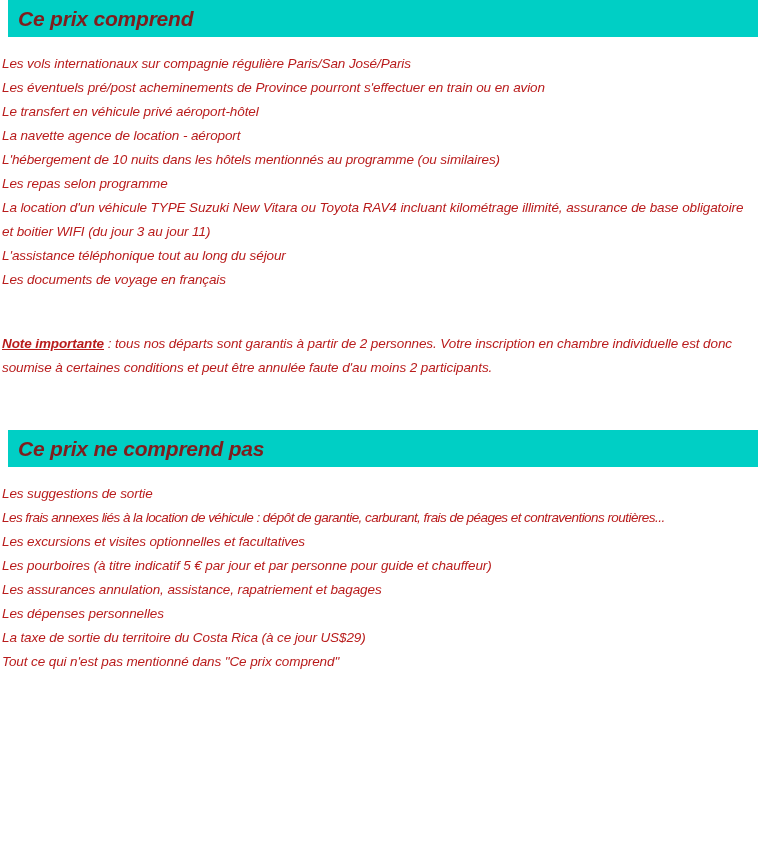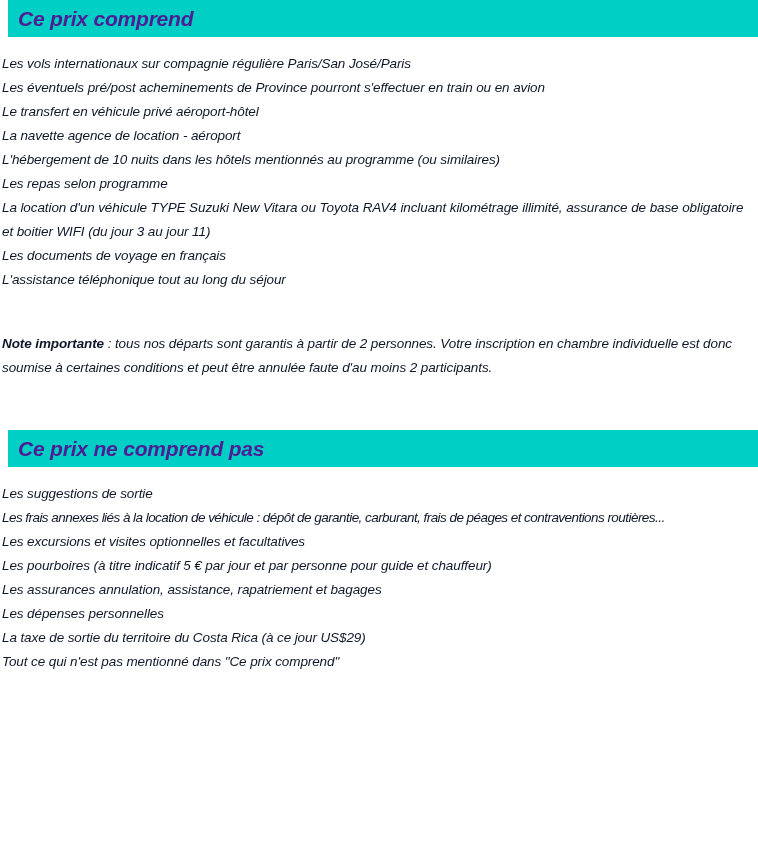"Ce prix comprend" .banner-title { color: #4c1d95 -> #7f1d1d }
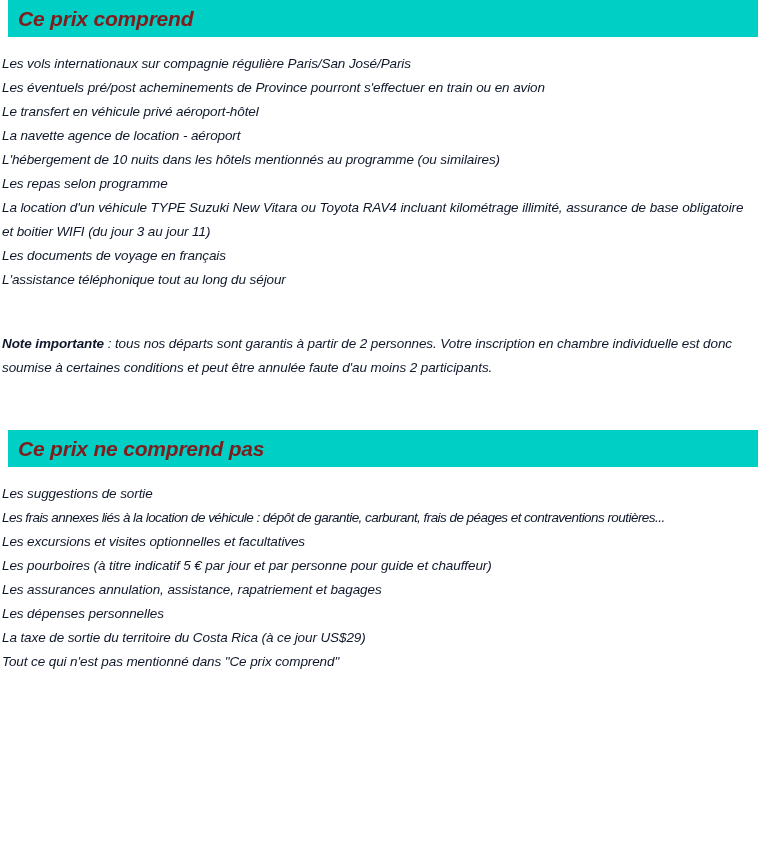"Les vols internationaux sur compagnie" .content { color: #0f172a -> #b91c1c }
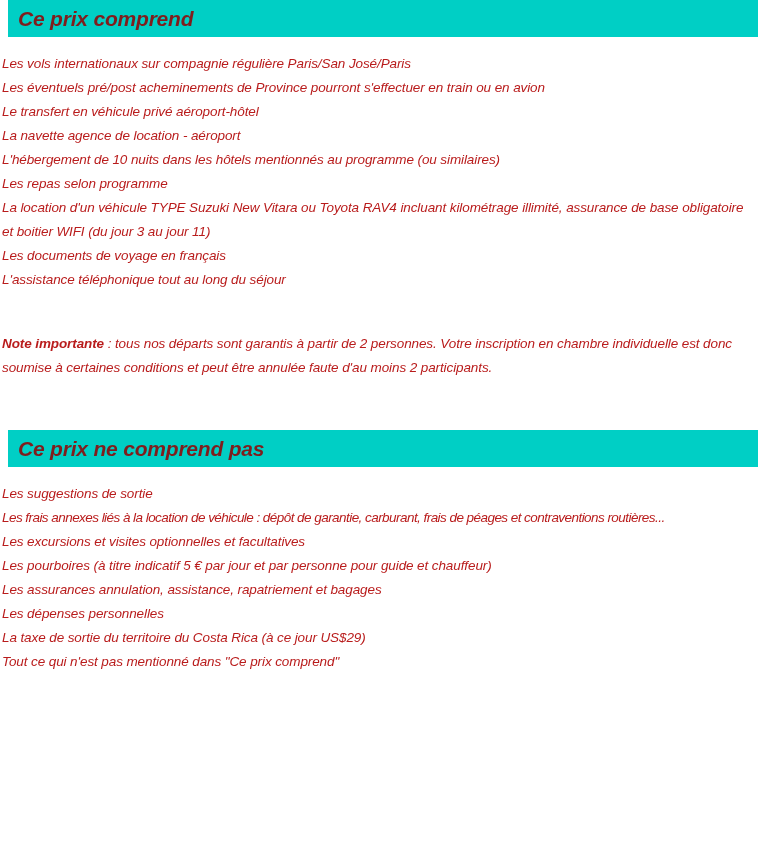"Les documents de voyage en" p.clip { order: before "L'assistance téléphonique tout au long" -> after "L'assistance téléphonique tout au long" }
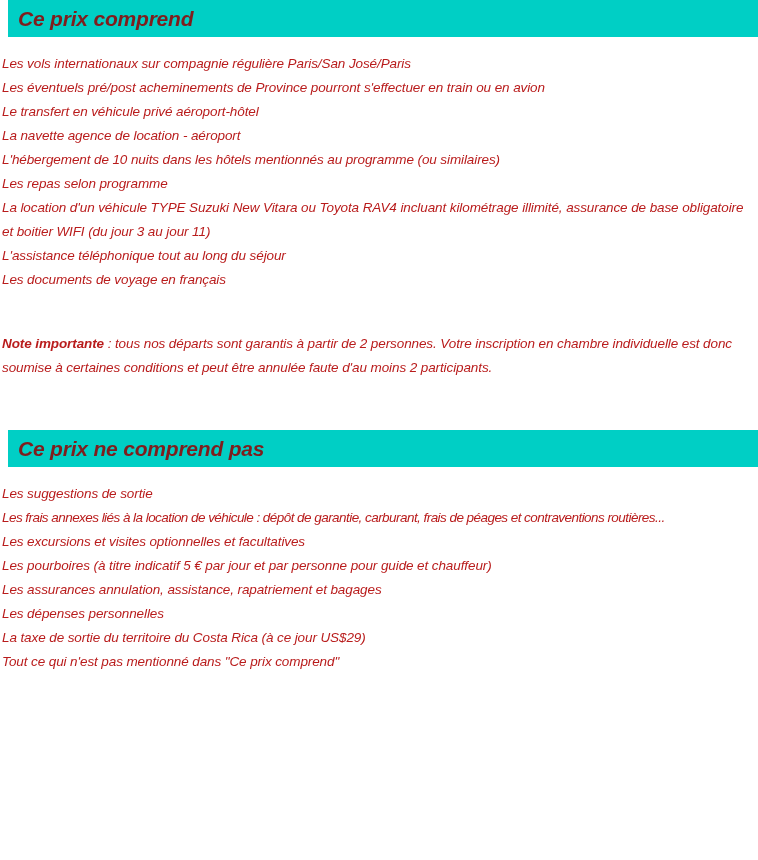"Note importante" .note b { text-decoration: none -> underline }
